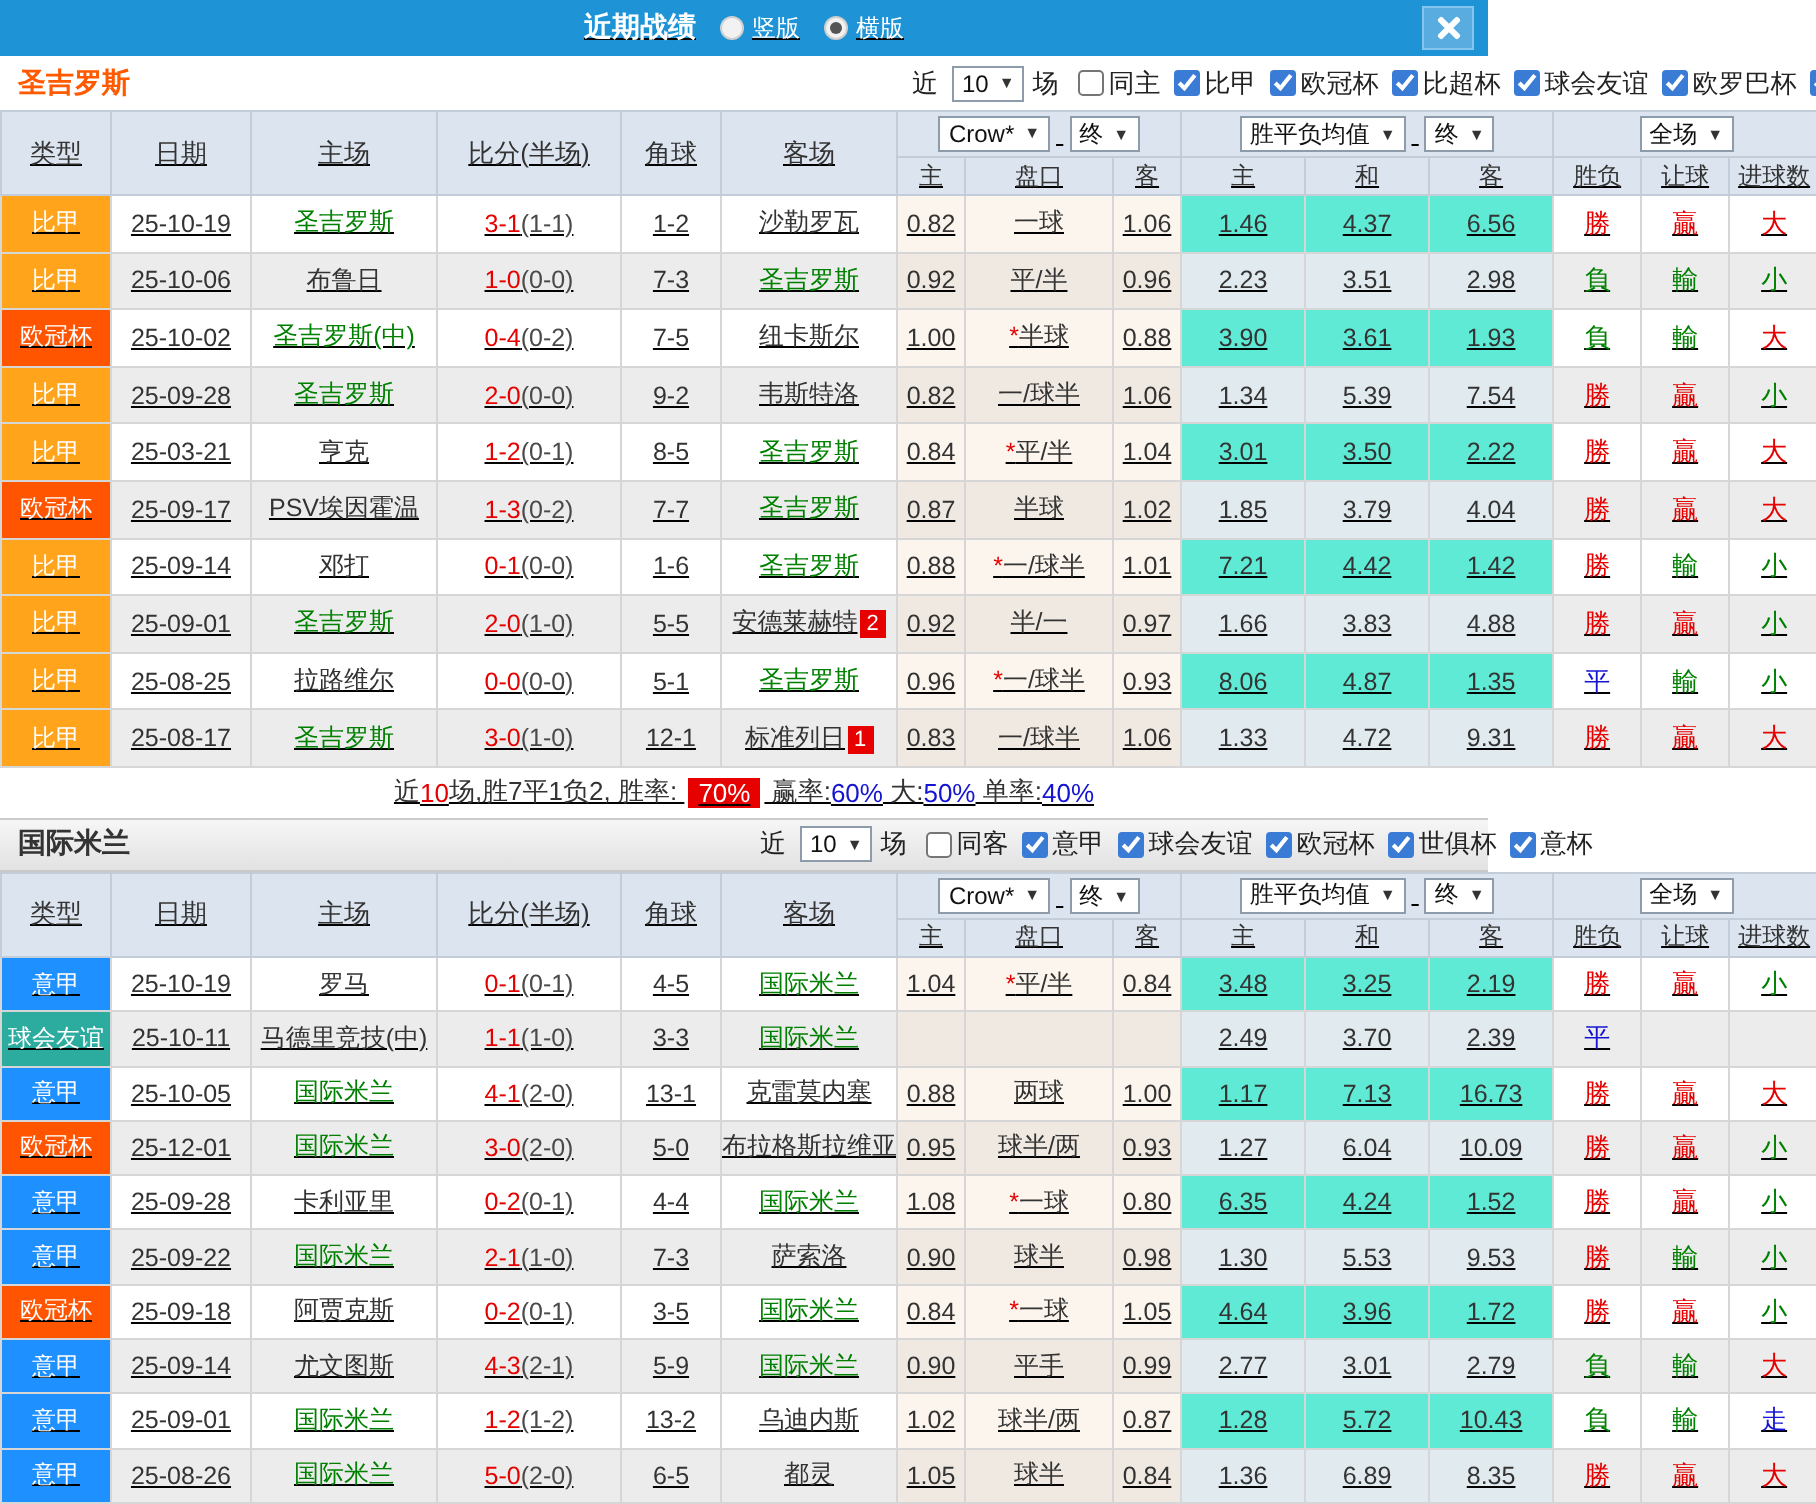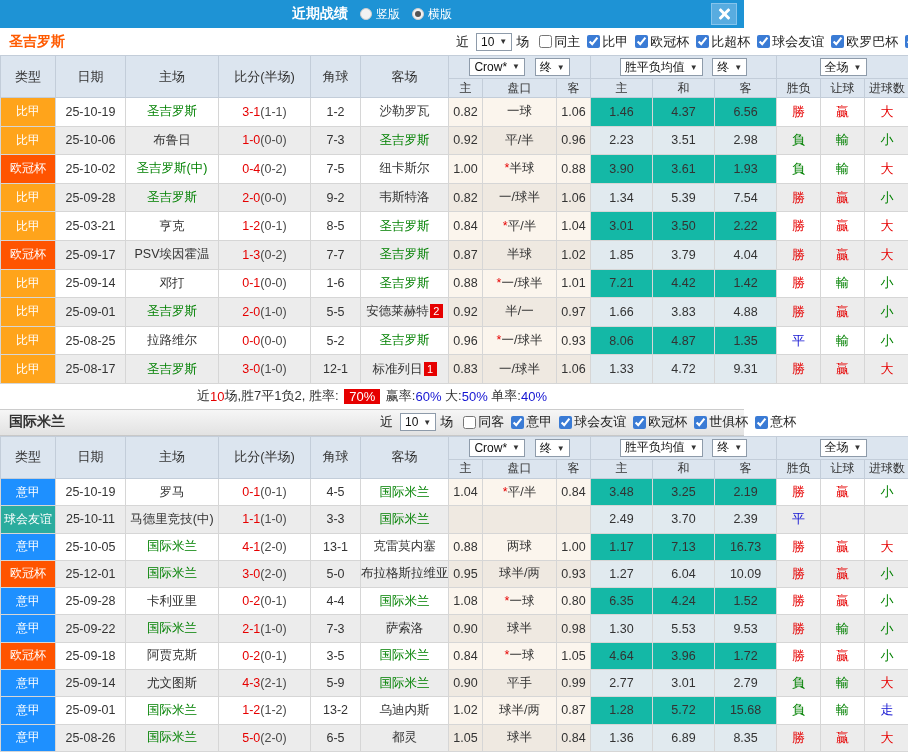"近期战绩" .app { text-decoration: none -> underline }
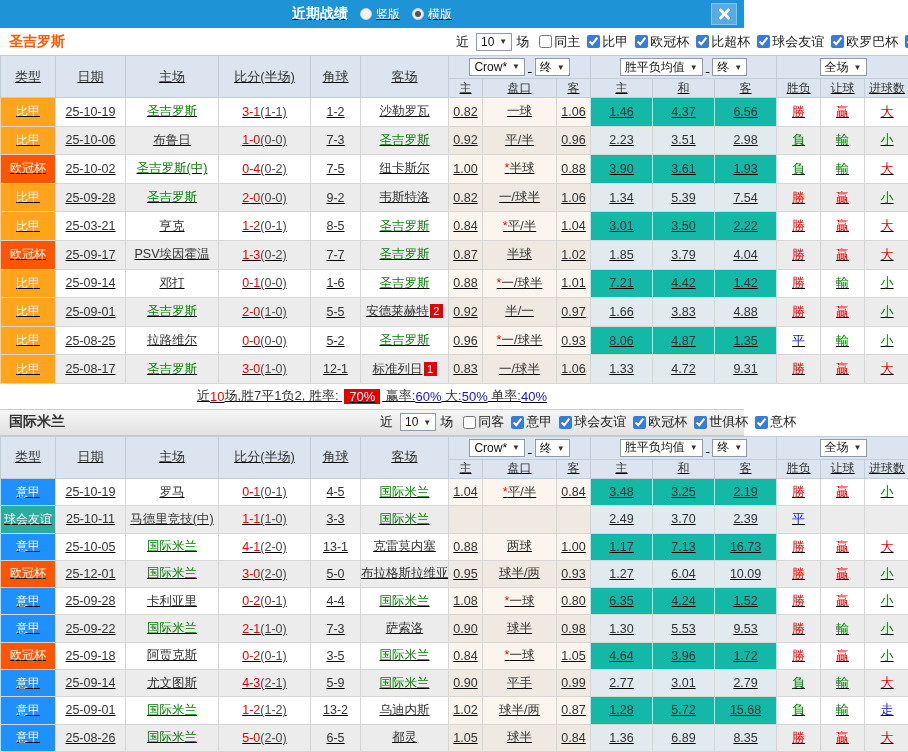"1.46" td.c-avg { background: #14b8a6 -> #5eead4 }
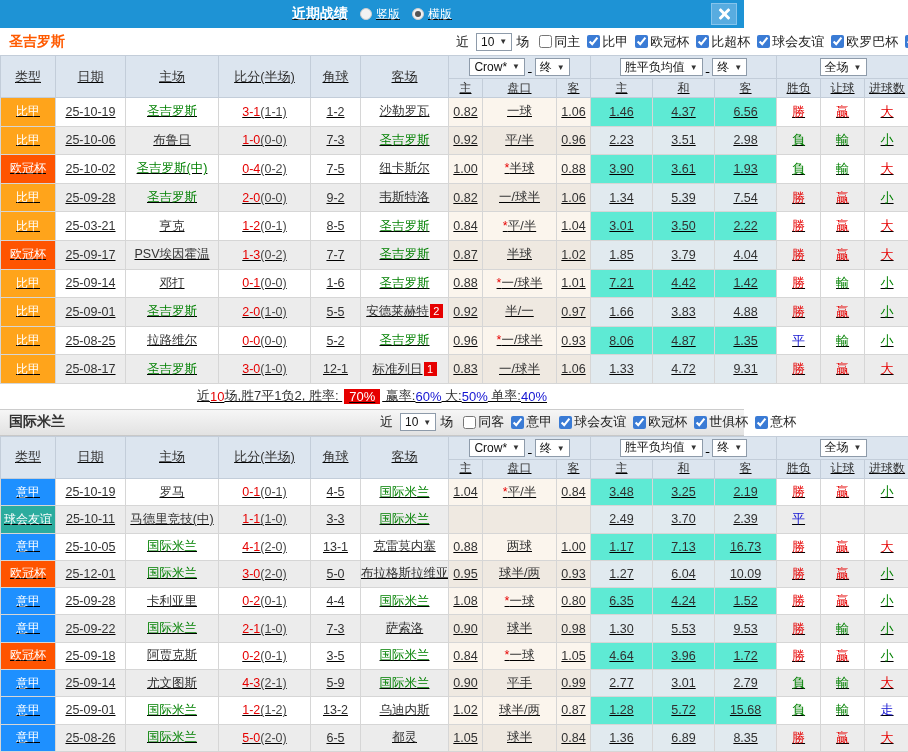"5-2" span { text: 5-2 -> 5-1 }
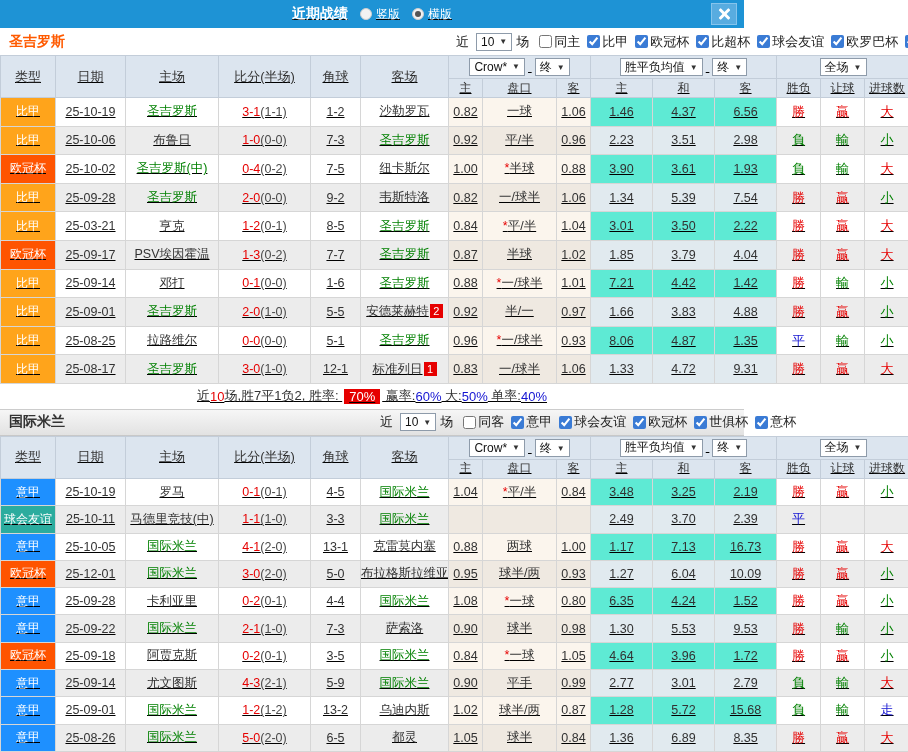"15.68" span { text: 15.68 -> 10.43 }
